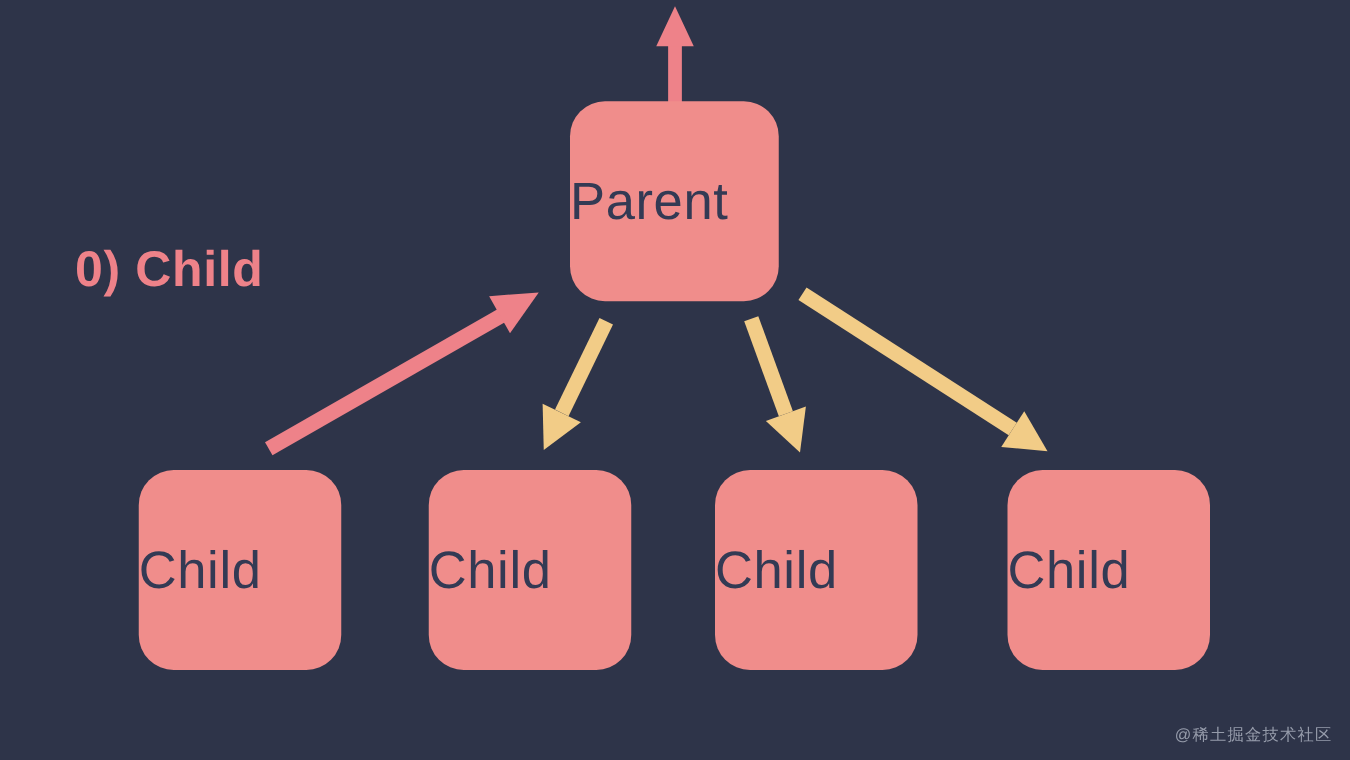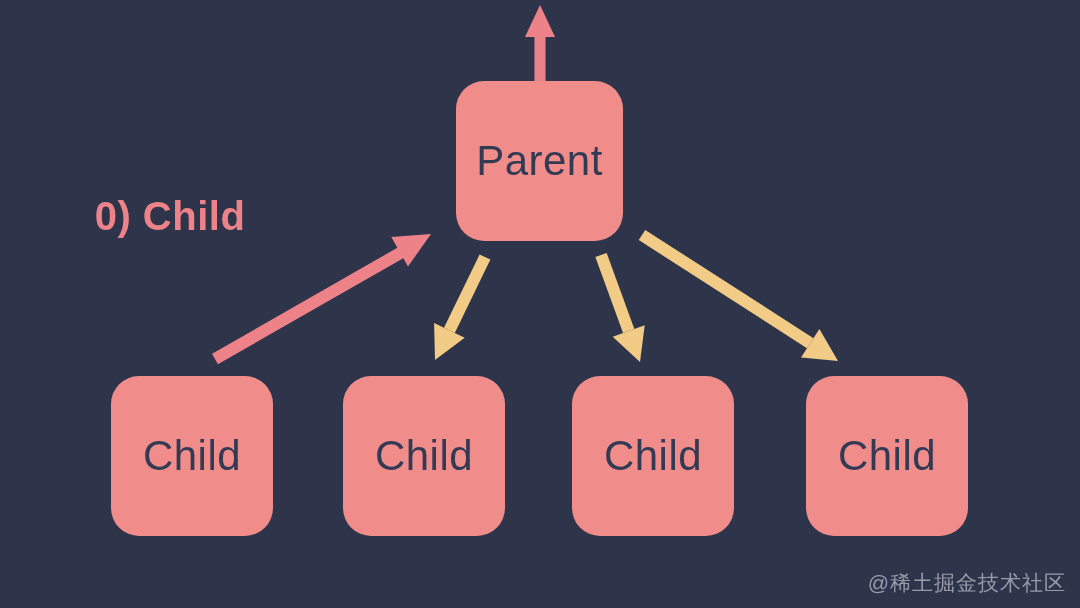"Parent" .node { justify-content: center -> flex-start }
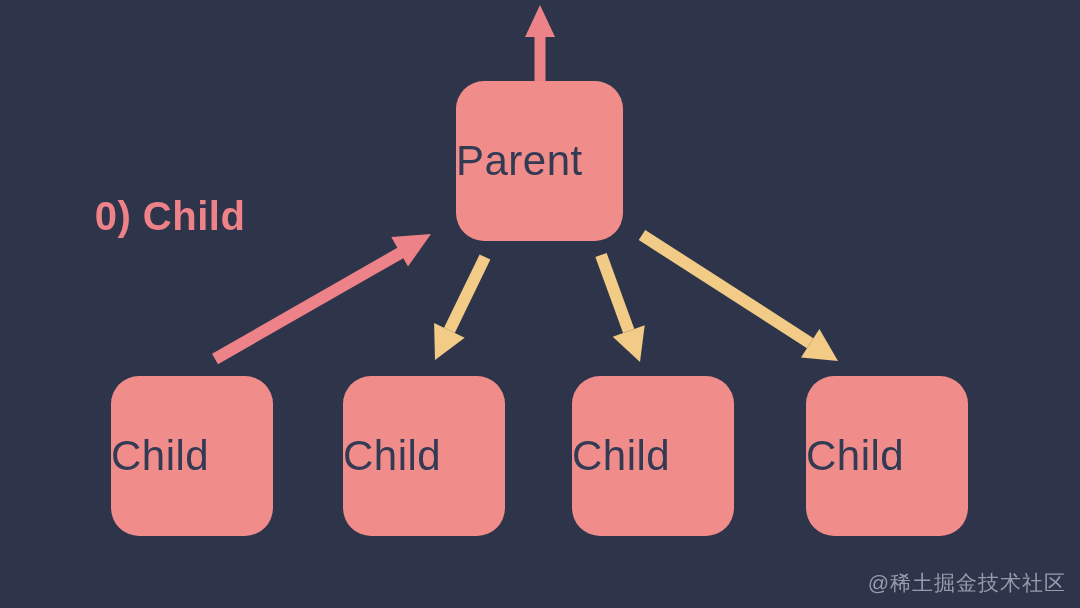"0) Child" .annotation { text-align: center -> left }
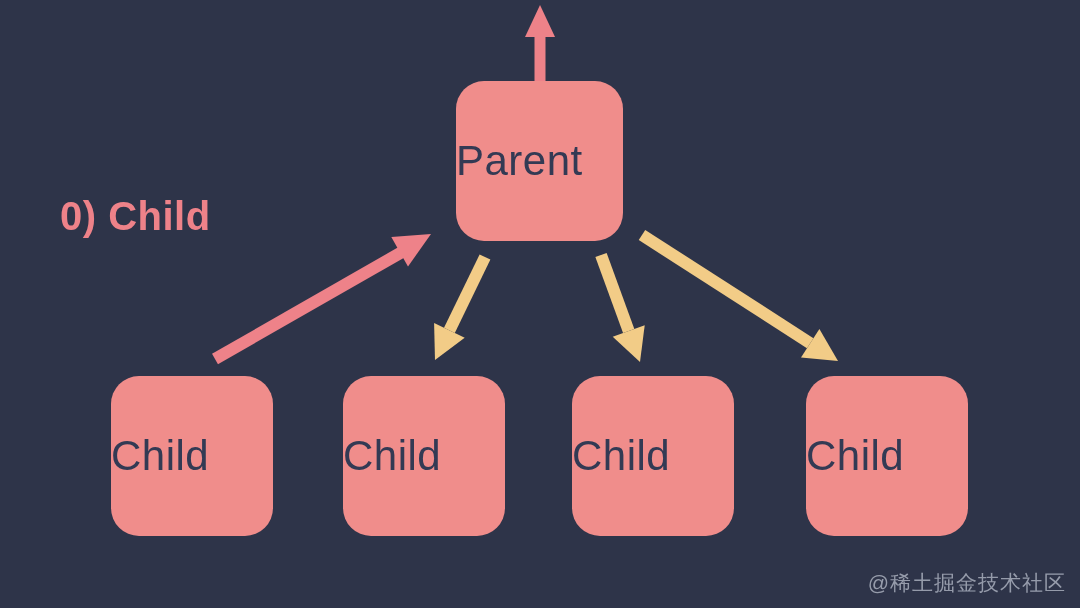"@稀土掘金技术社区" .watermark { font-size: 21px -> 13px }
